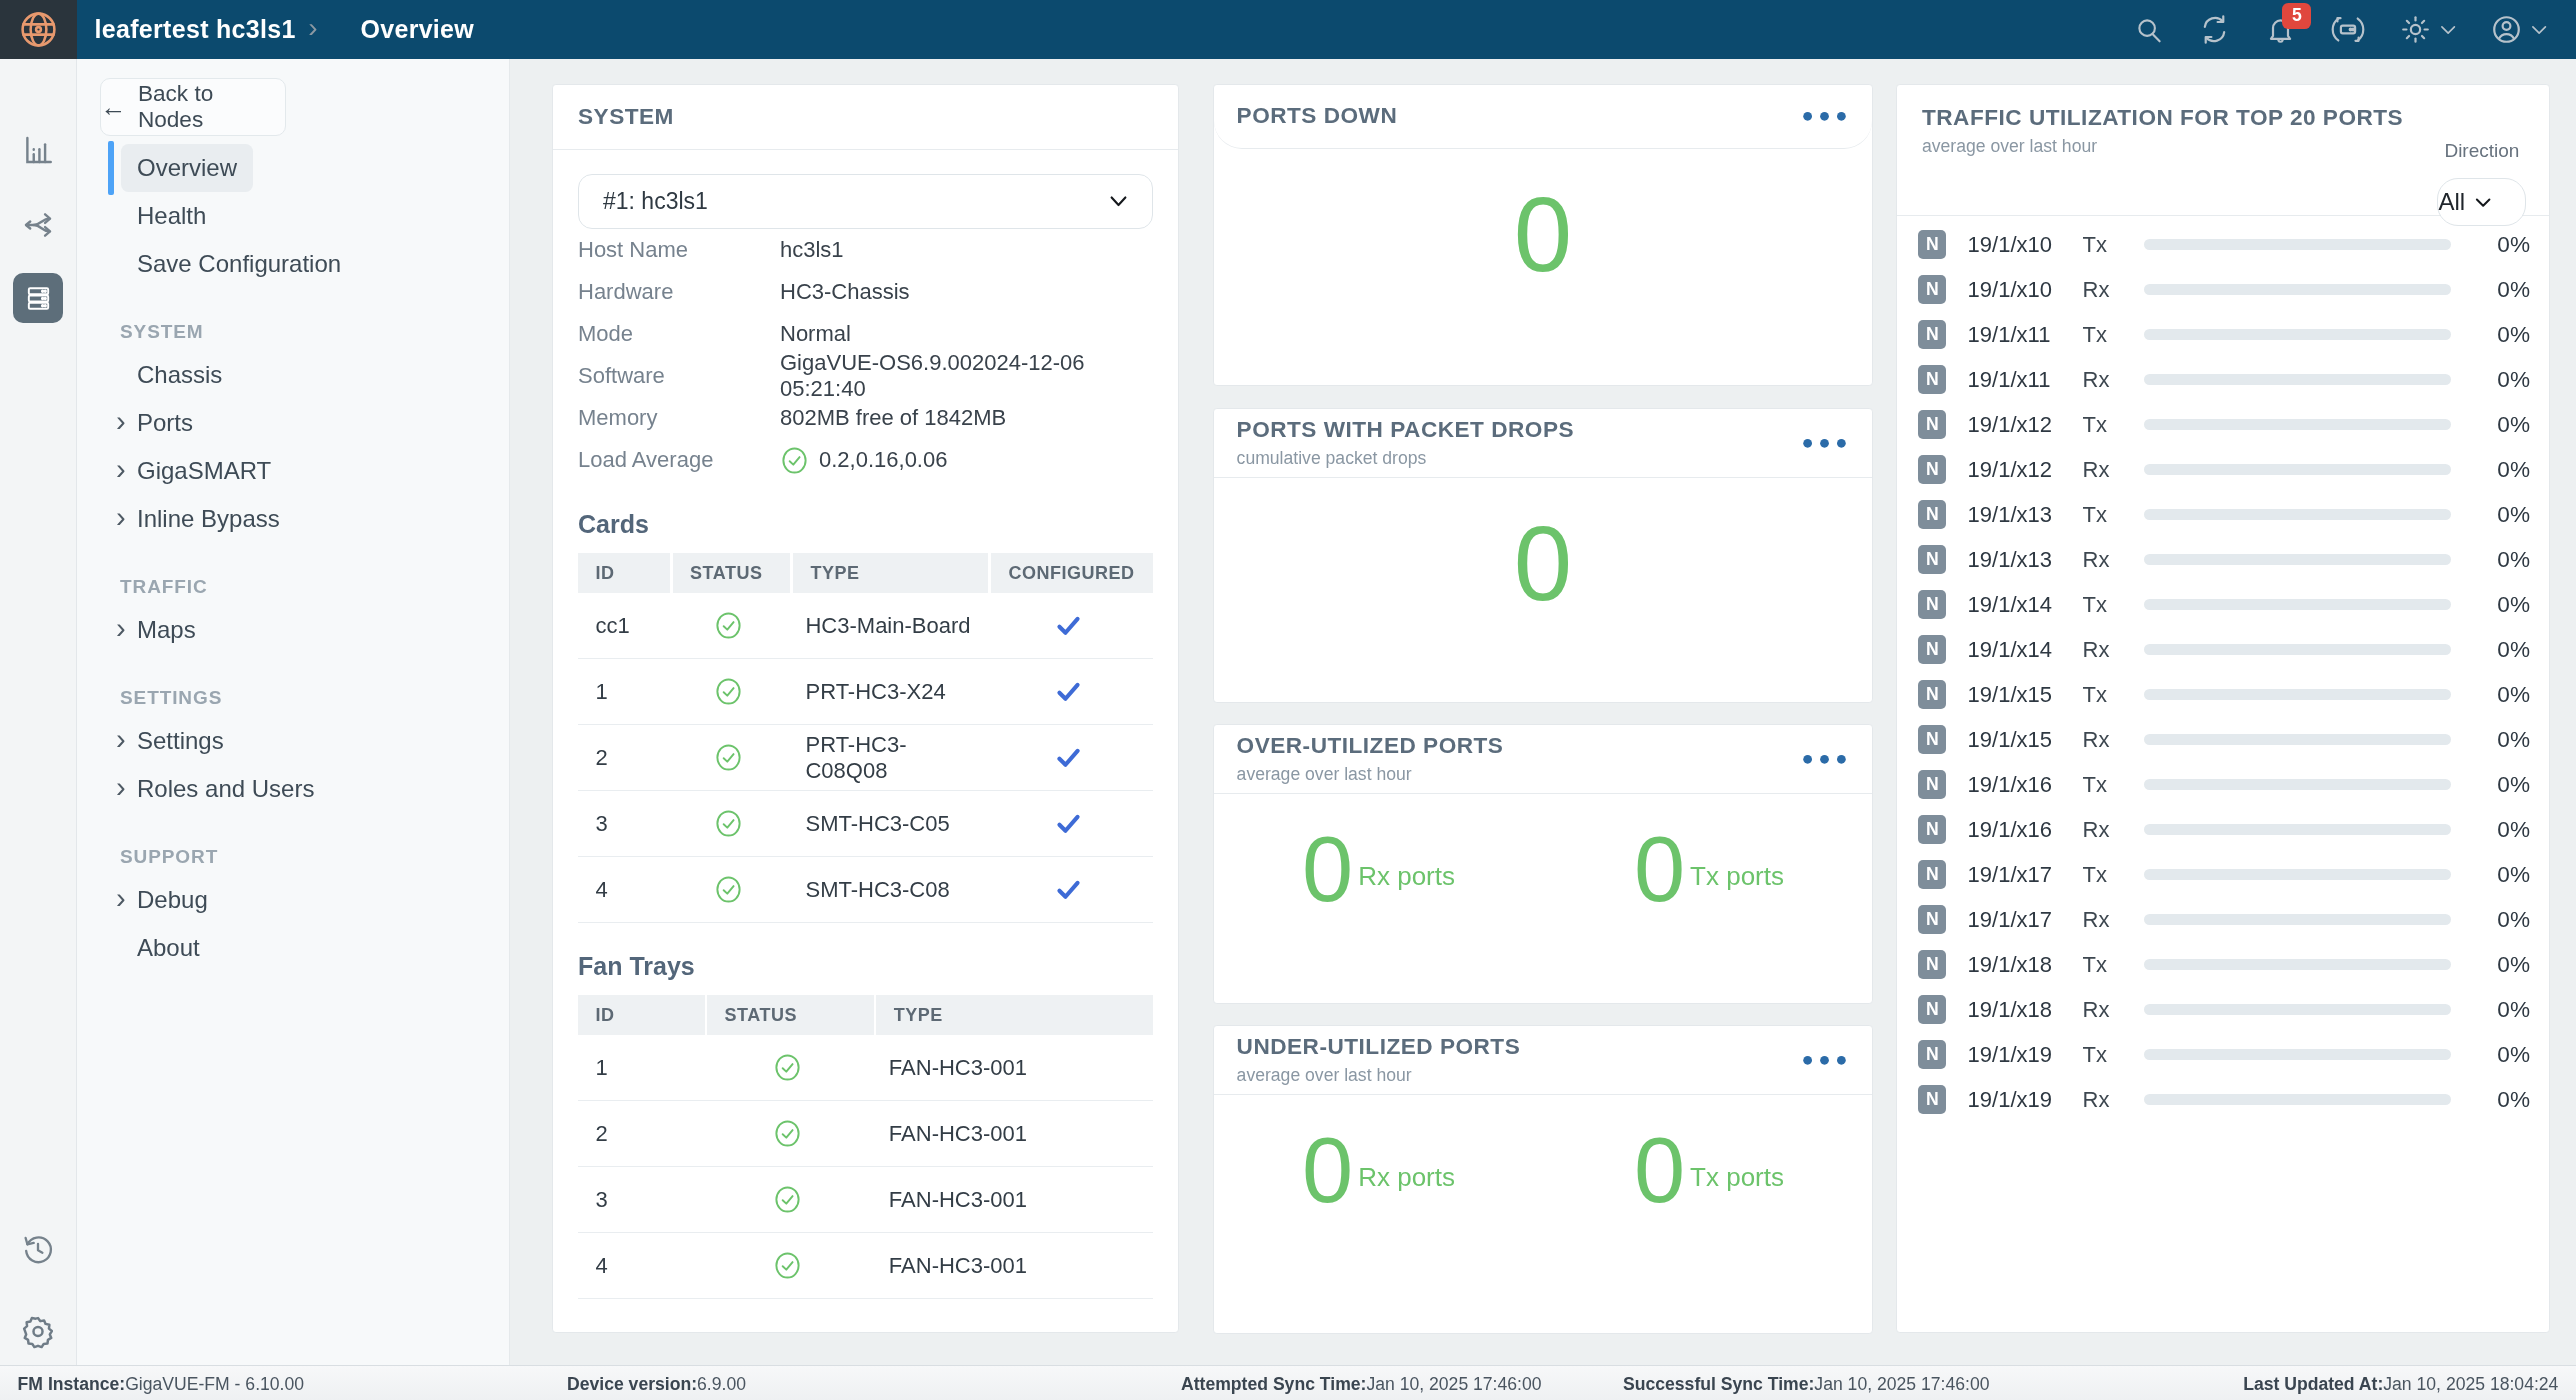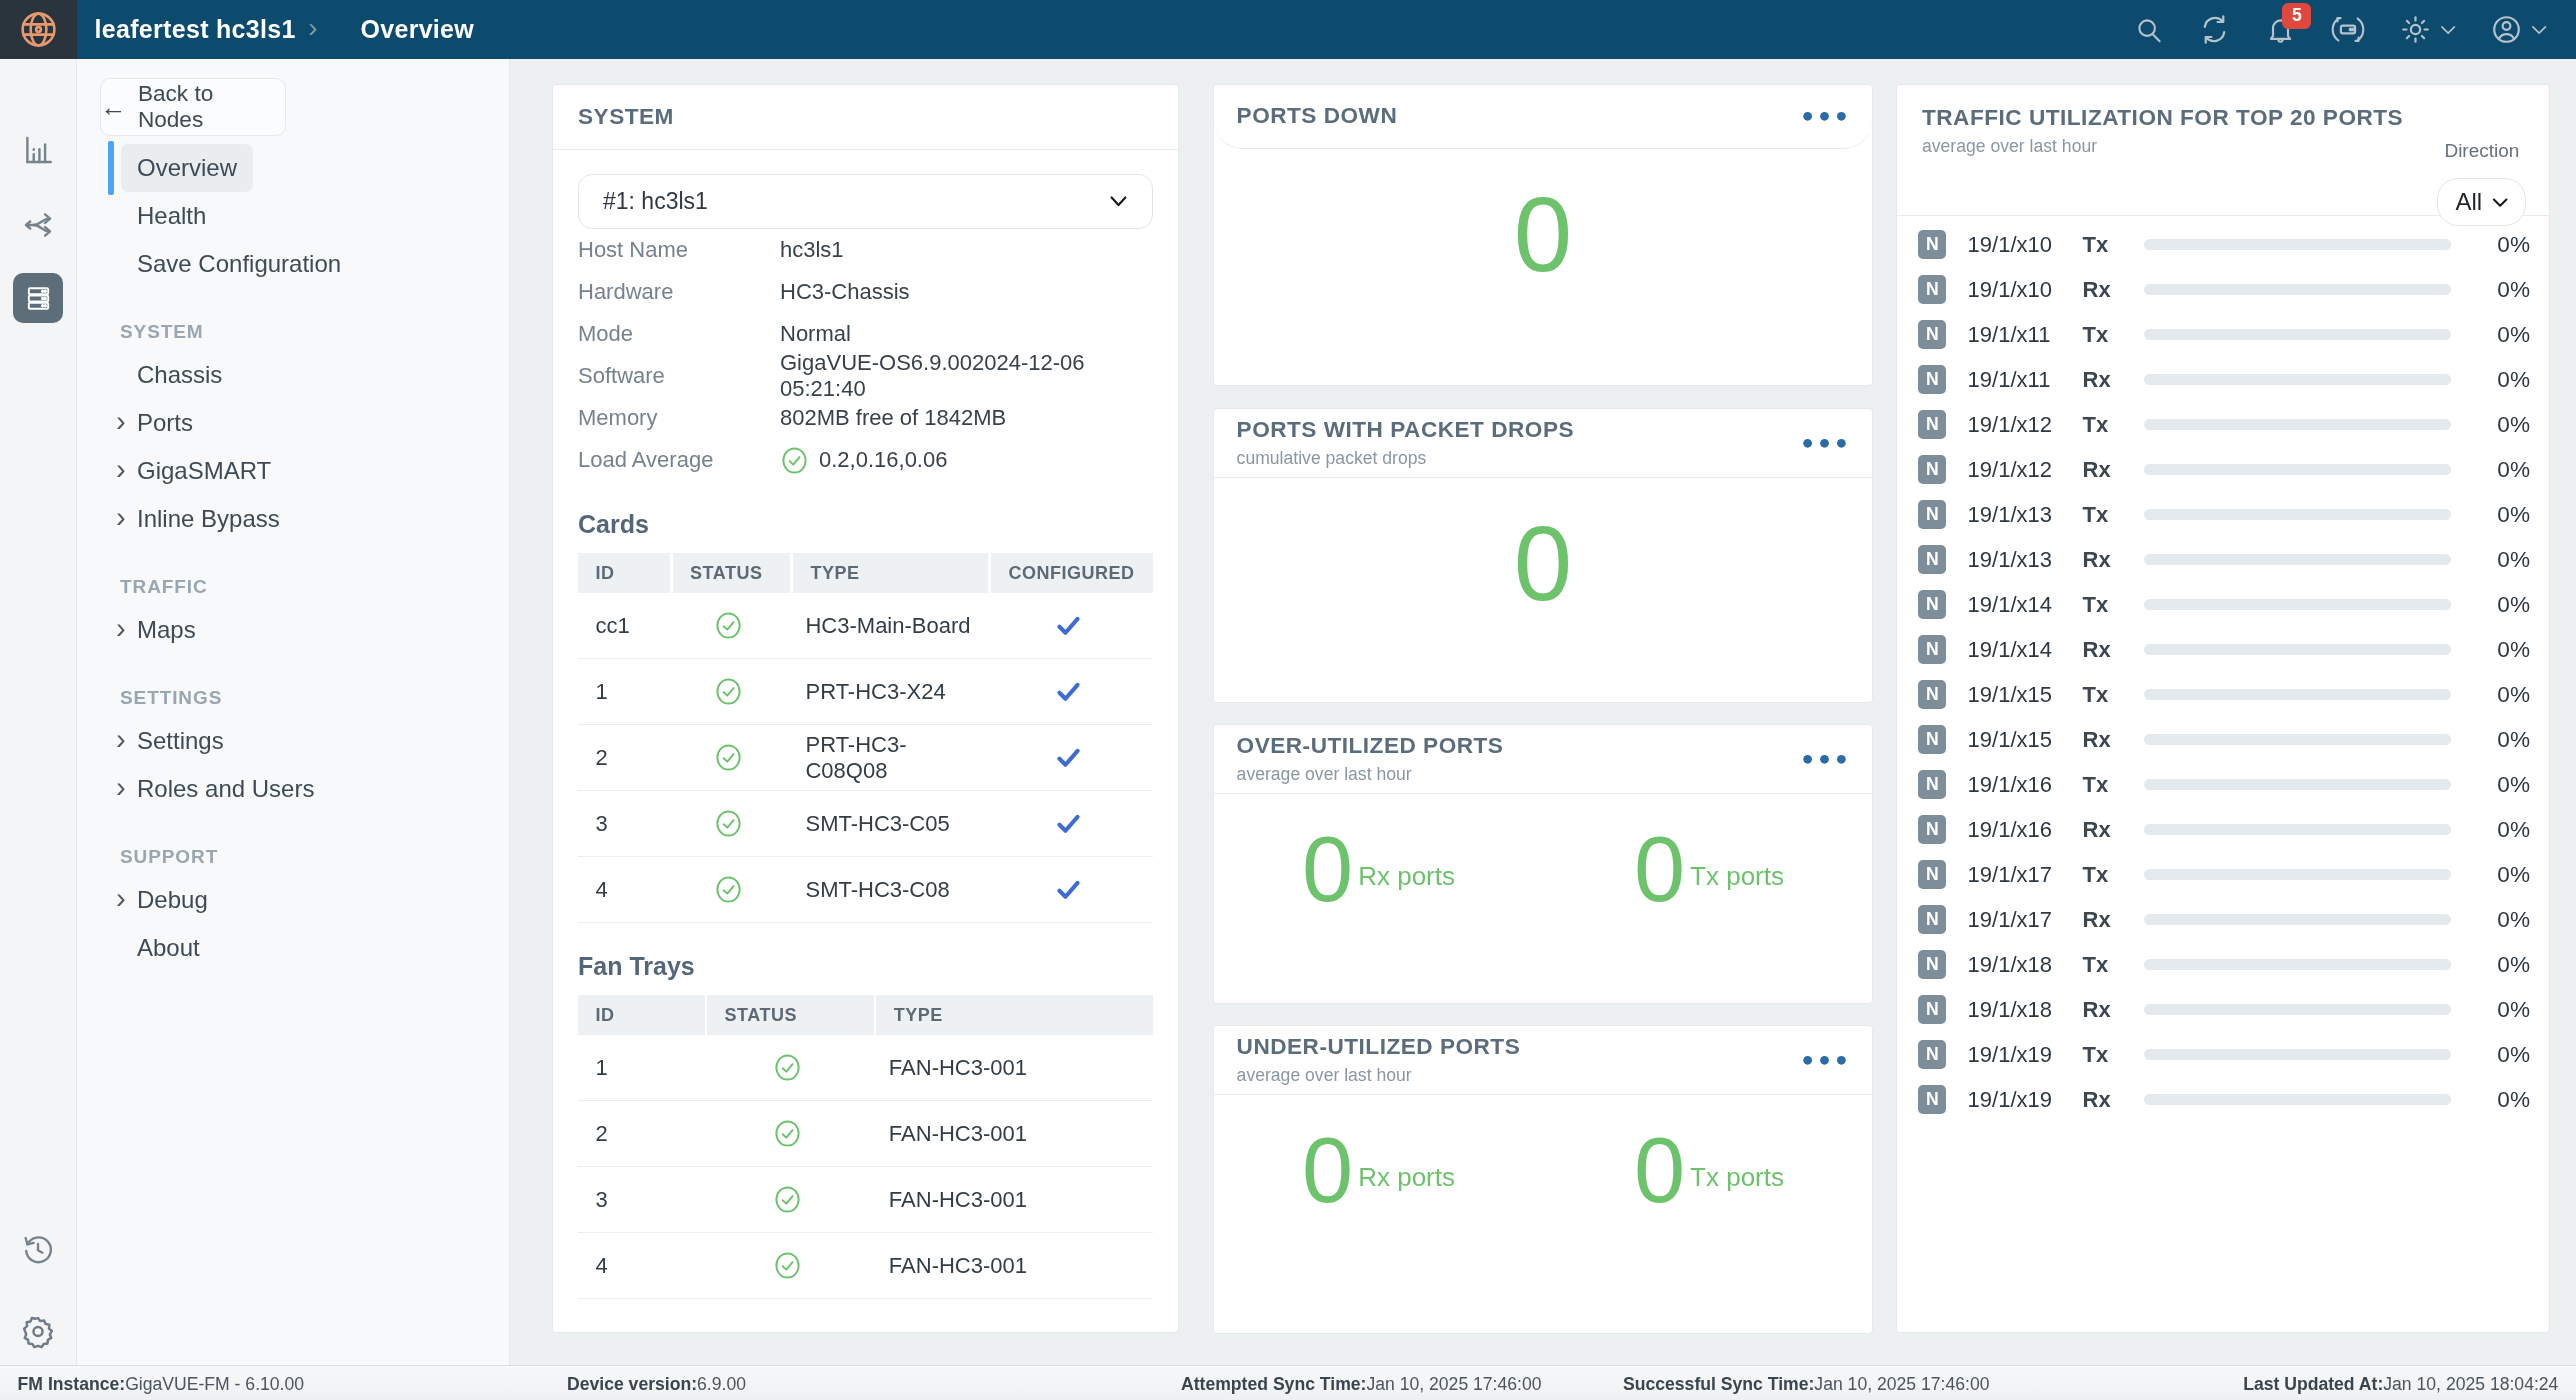"All" .dirsel { justify-content: center -> flex-start }
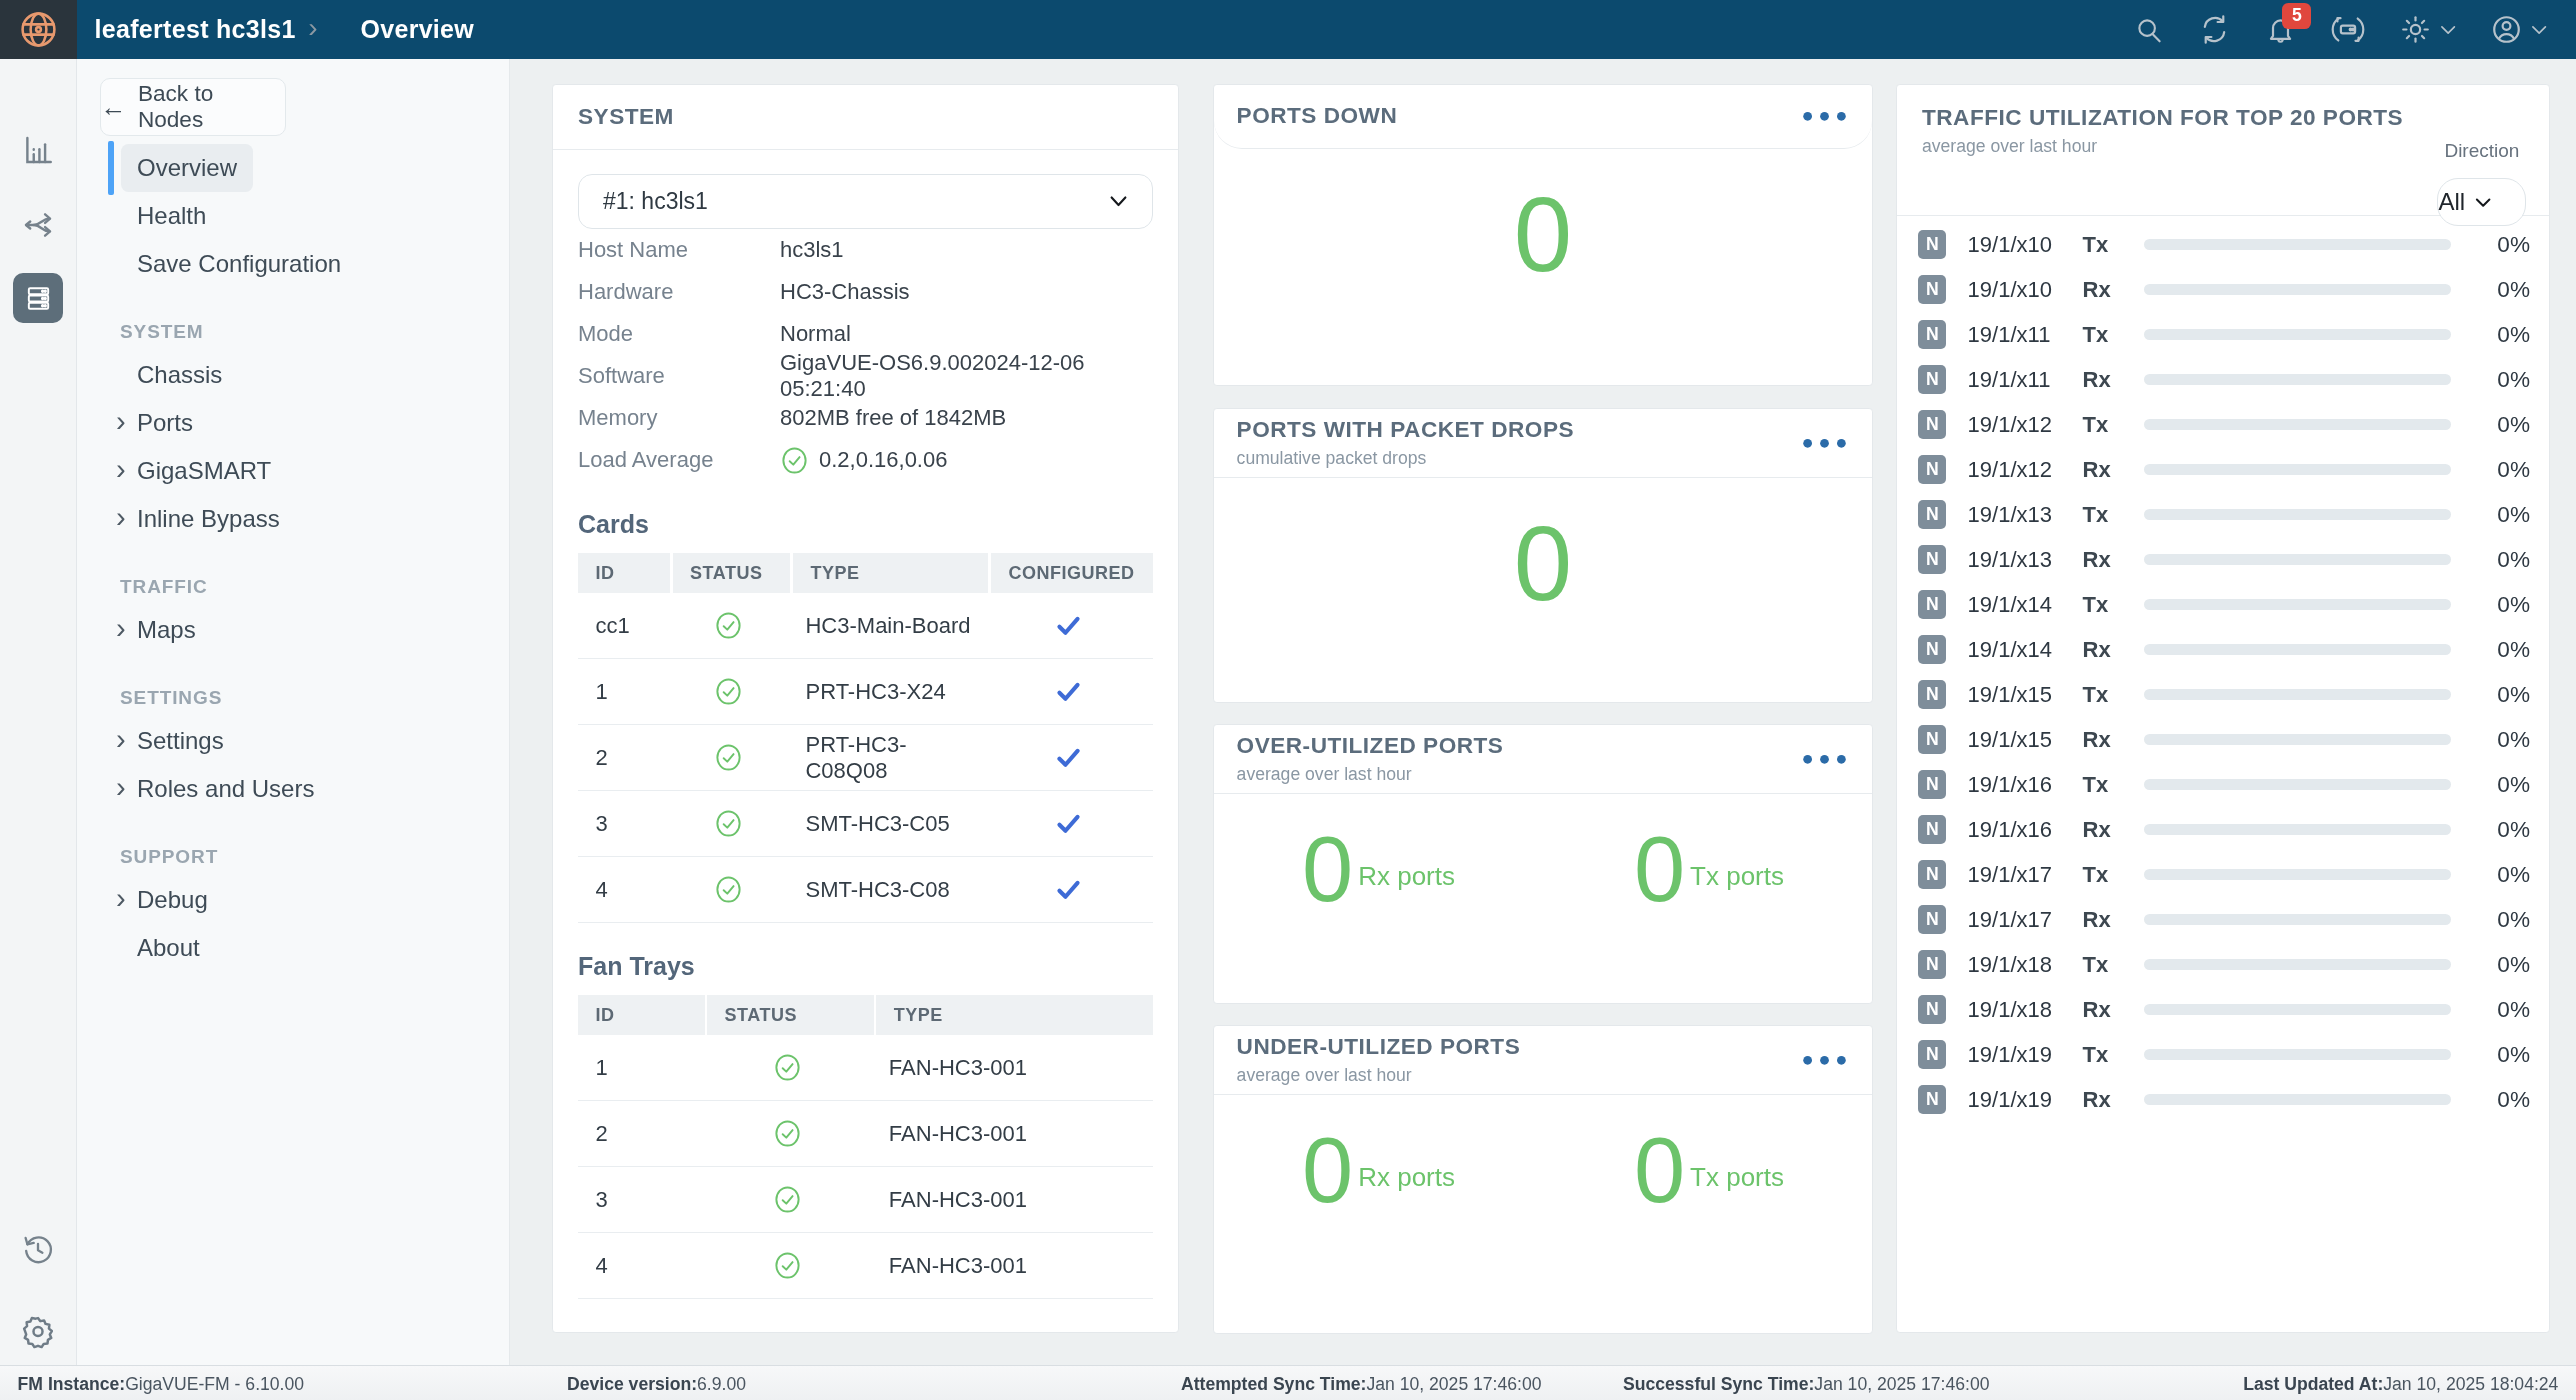"Tx" .t-dir { font-weight: bold -> none }
